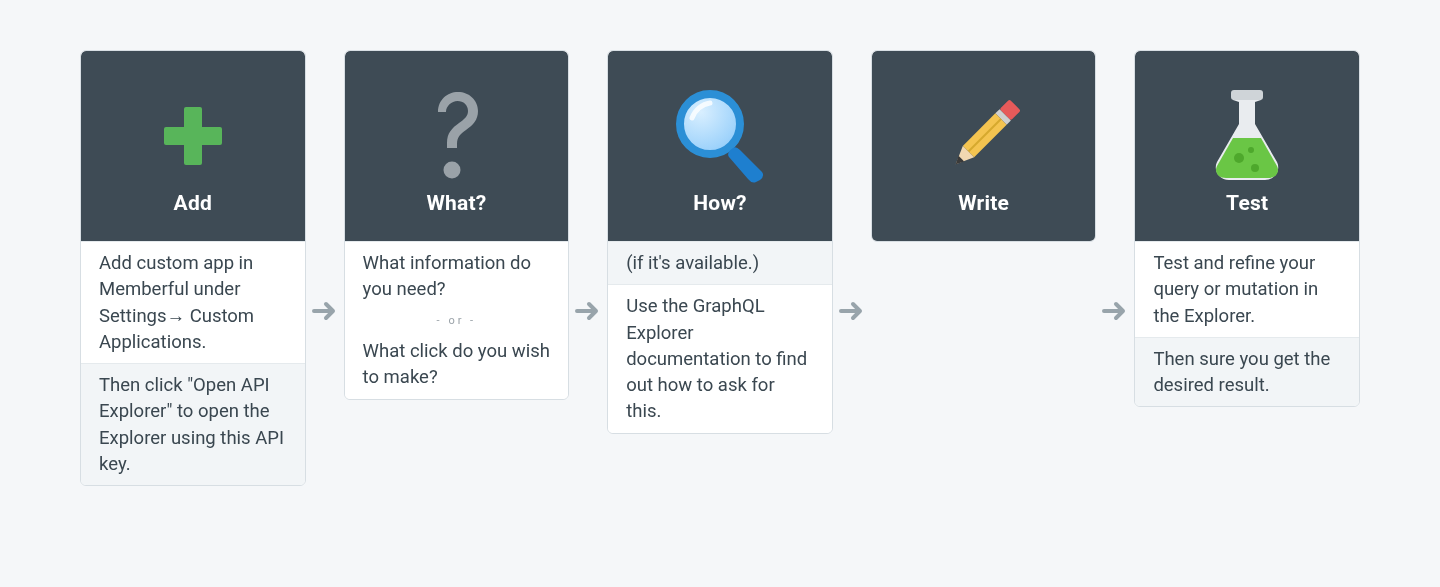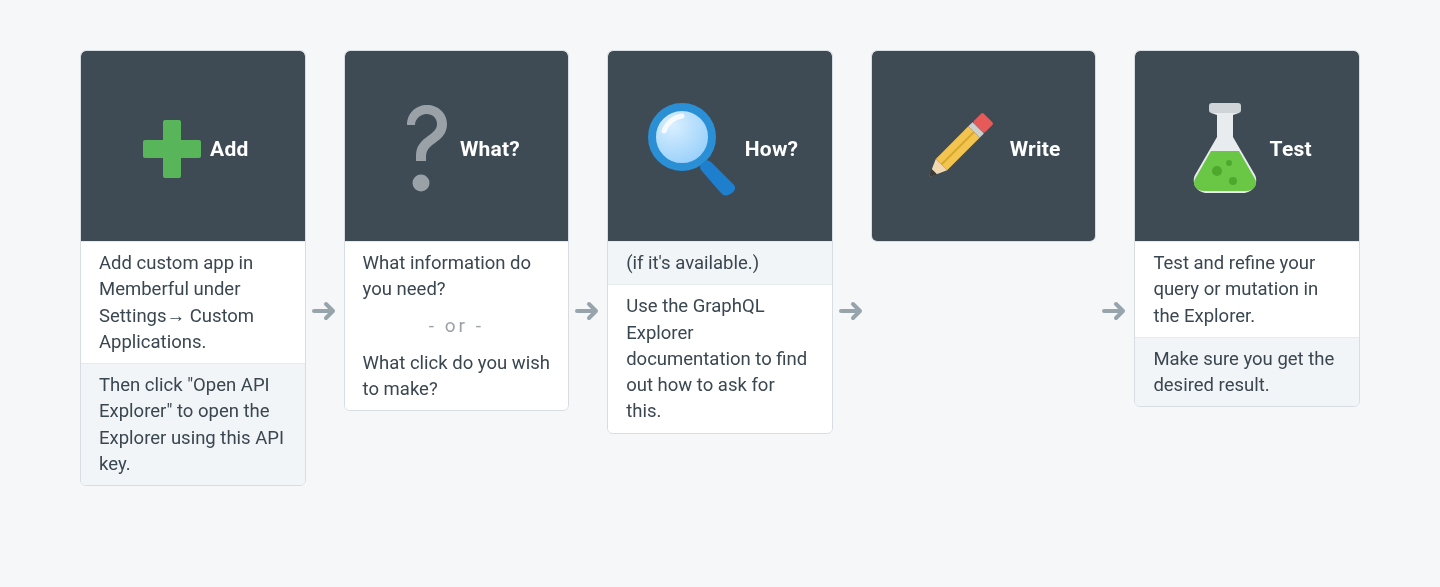"Add" .card-header { flex-direction: none -> column }
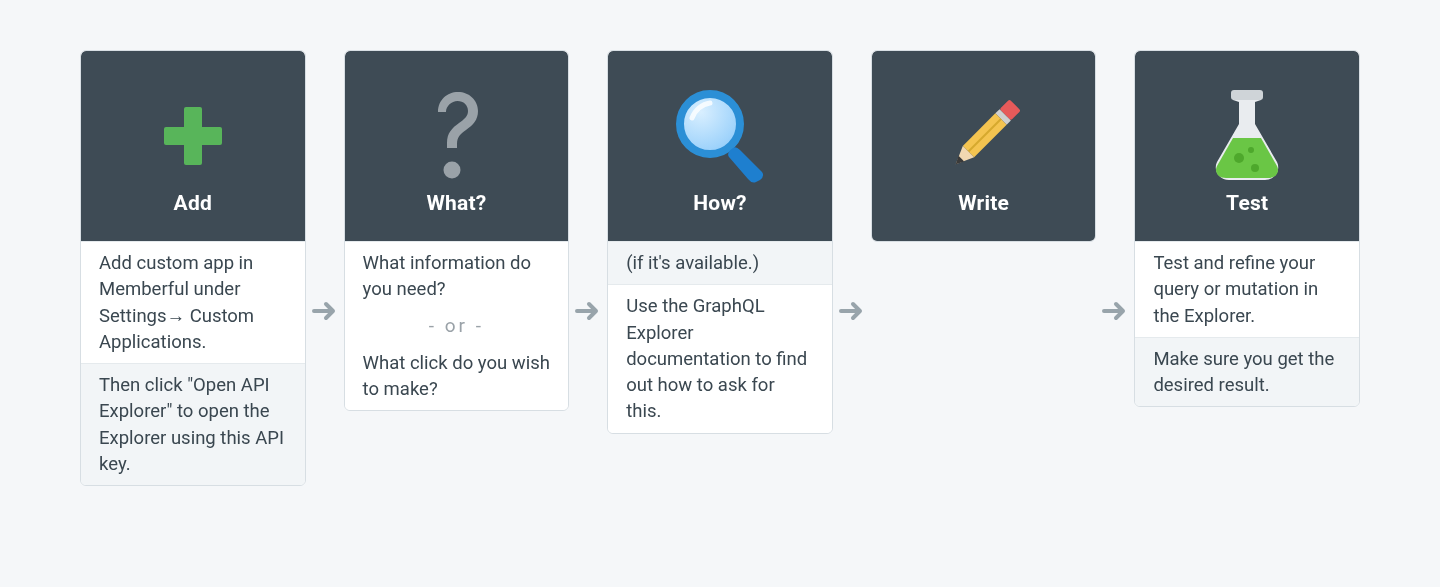"- or -" .card-body .cell .or { font-size: 19px -> 11px }
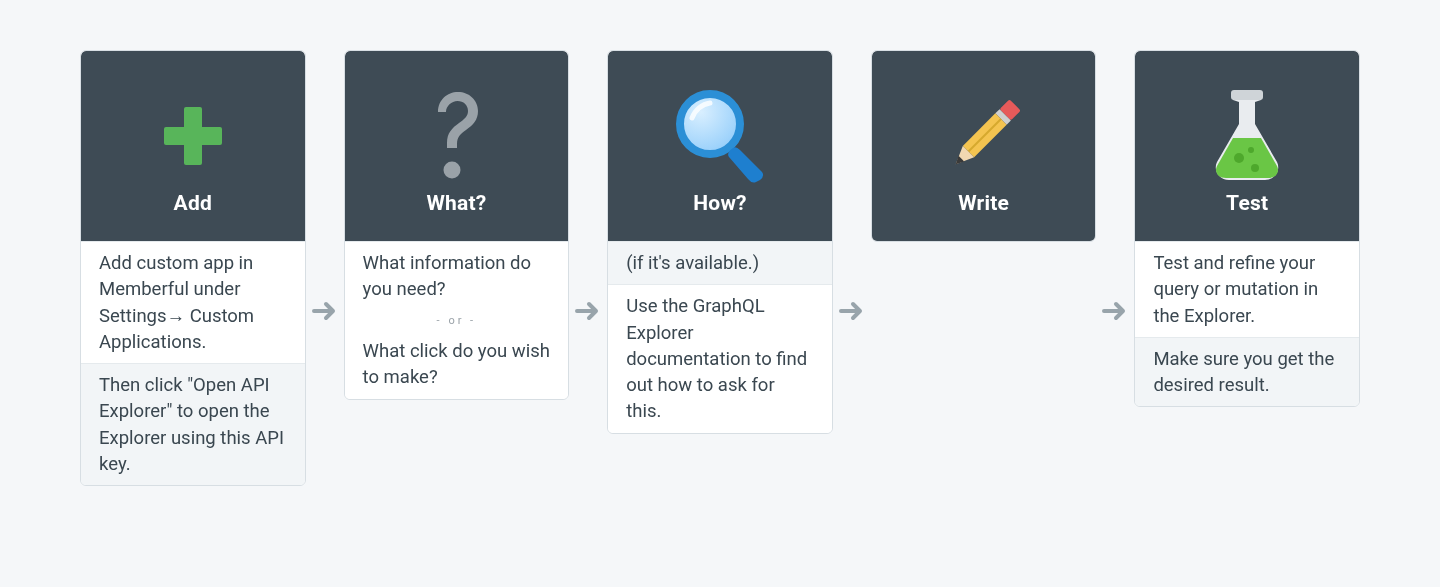"Make sure you get the" div.cell { text: Make -> Then }
